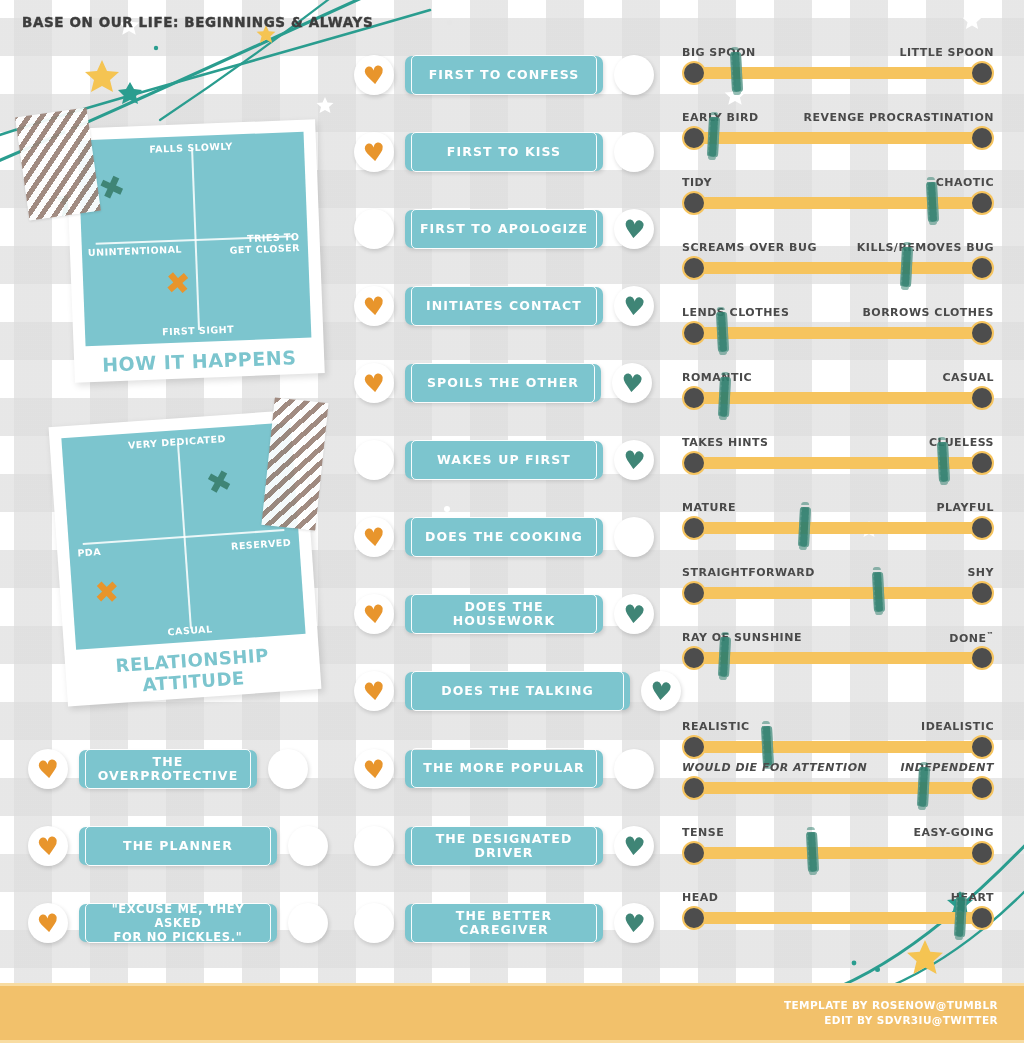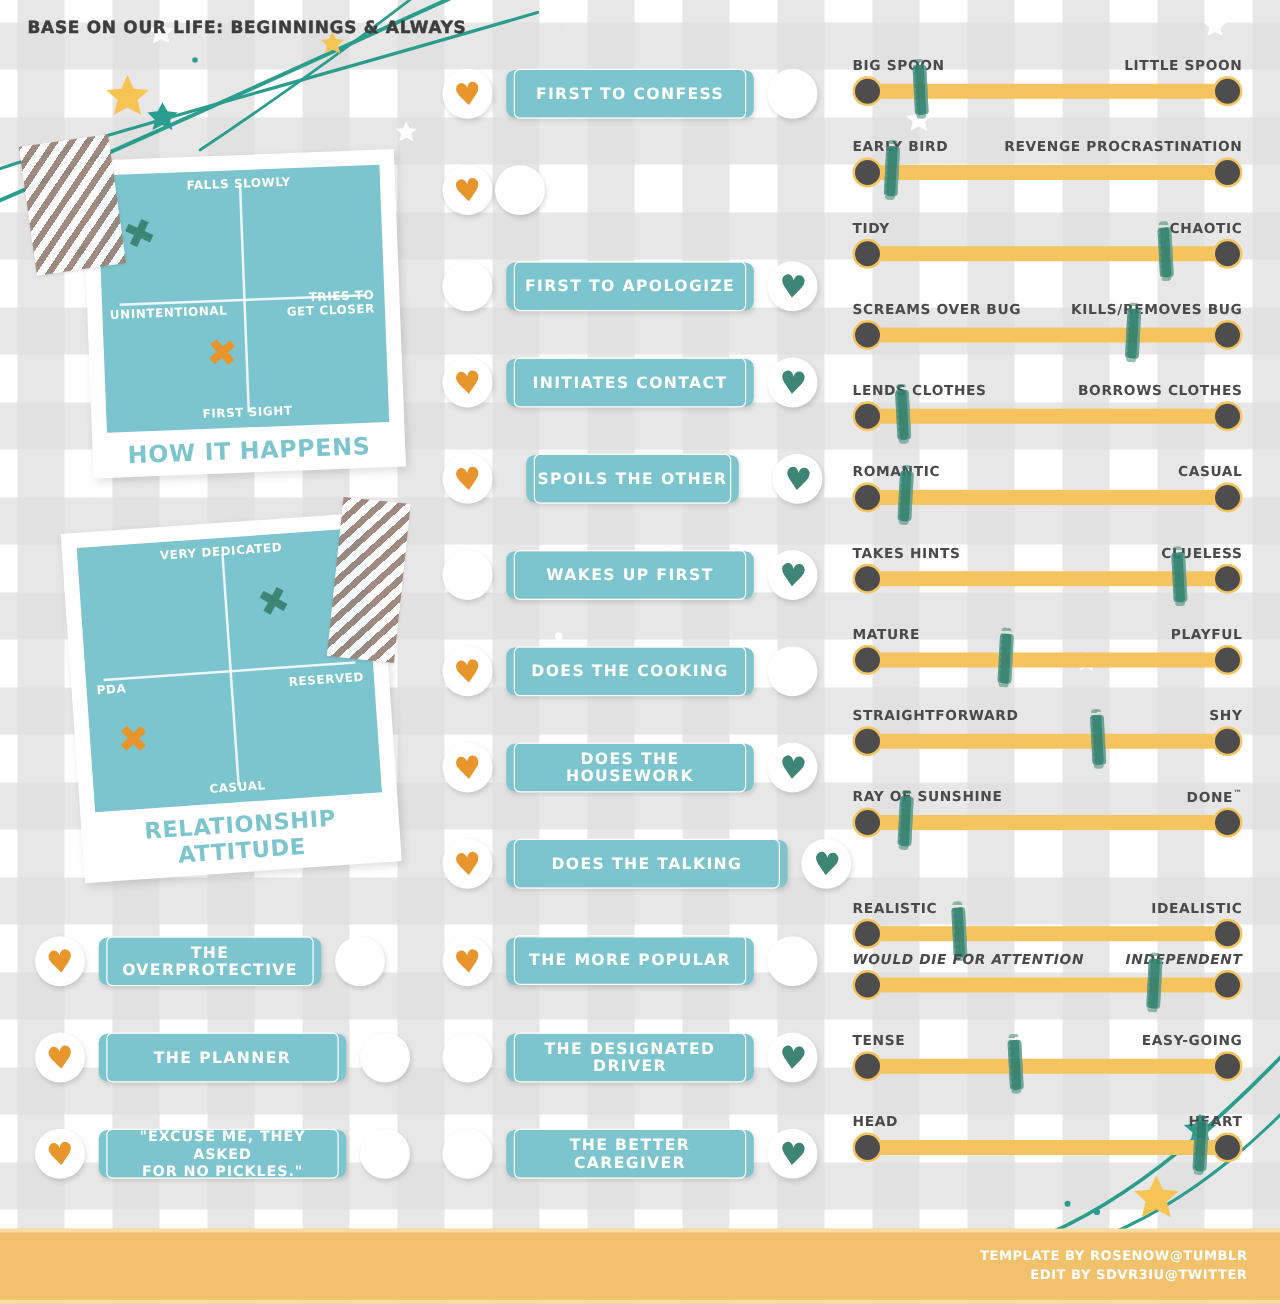"FIRST TO KISS" div.pill { html: none -> <div> <div> <span>FIRST TO KISS</span> </div> </div> }
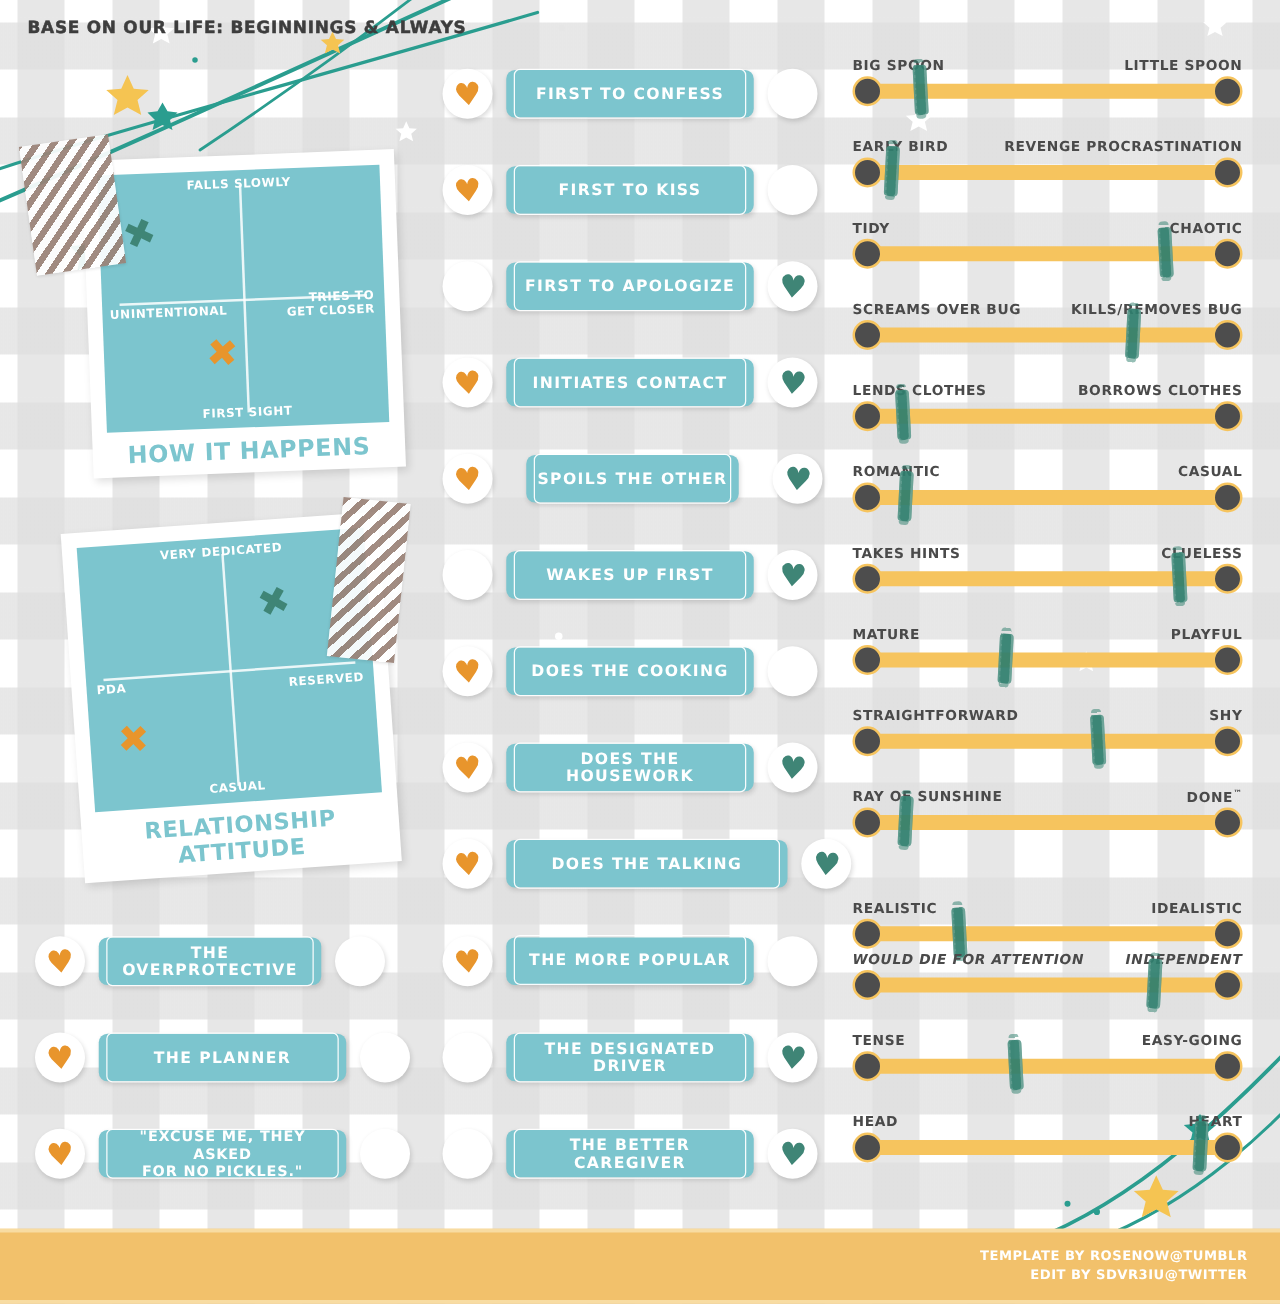"SPOILS THE OTHER" div.pill { margin: 0px 26px -> 0px 10px; width: 170px -> 196px }
